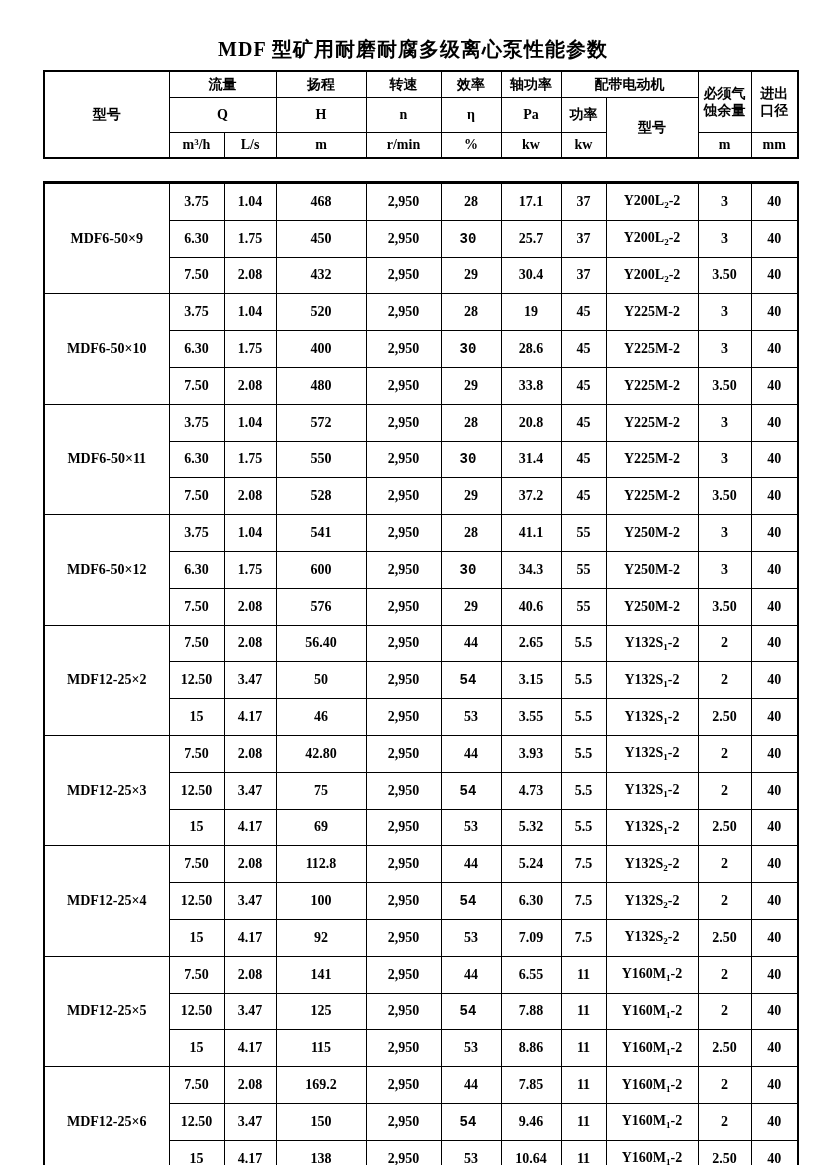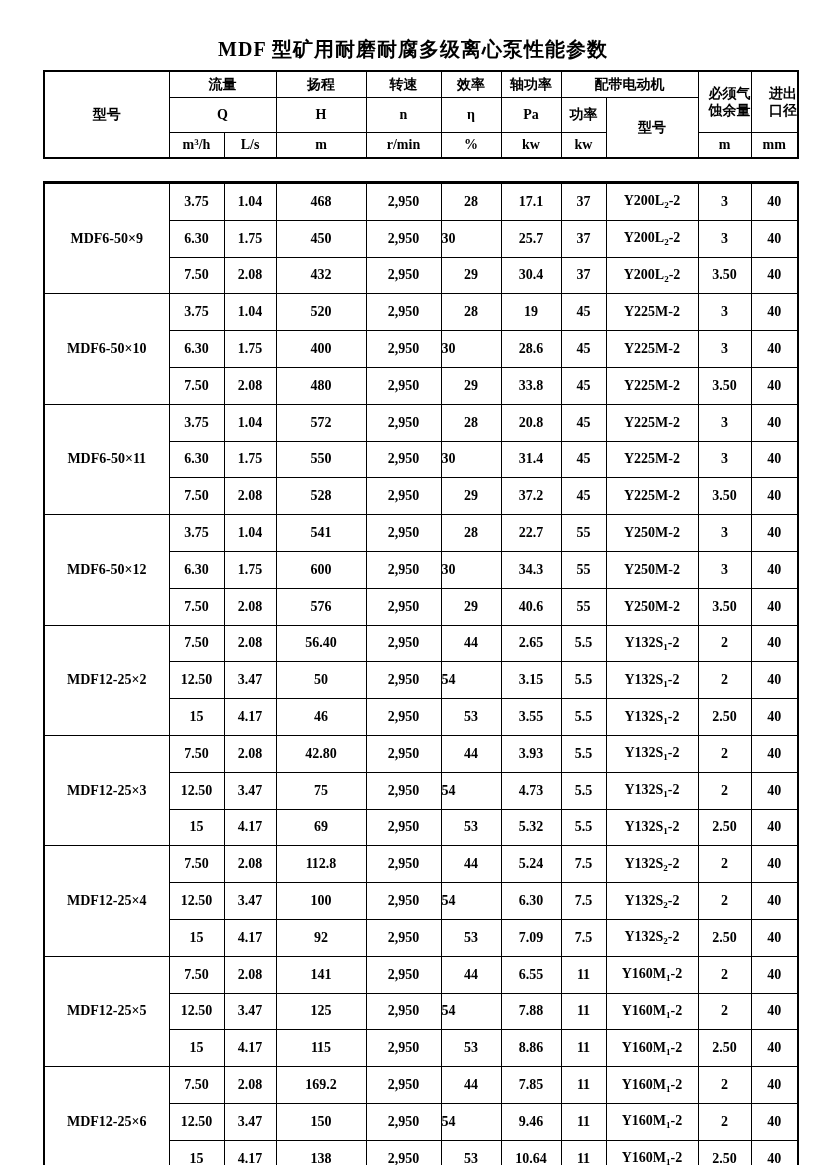"必须气" .two-line span { text-align: right -> none }
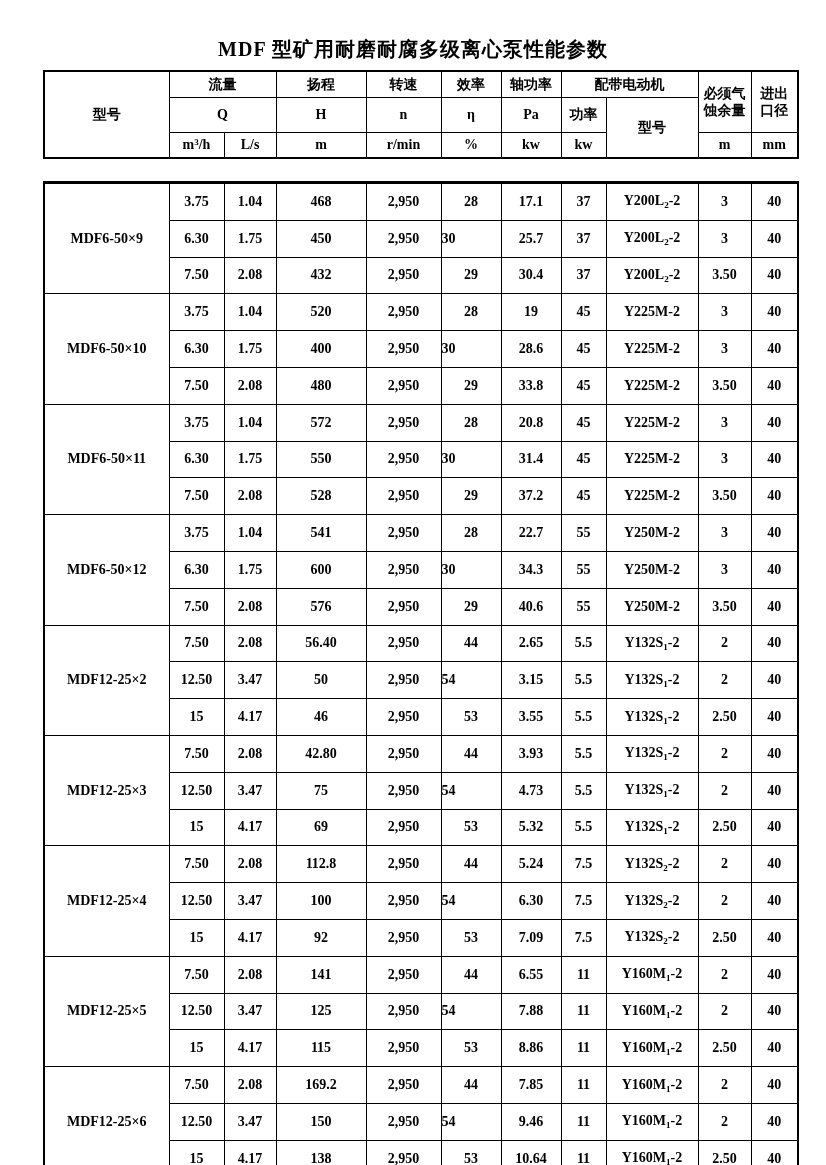"30" td.eff-right { font-family: none -> Liberation Mono, monospace; text-align: left -> center }
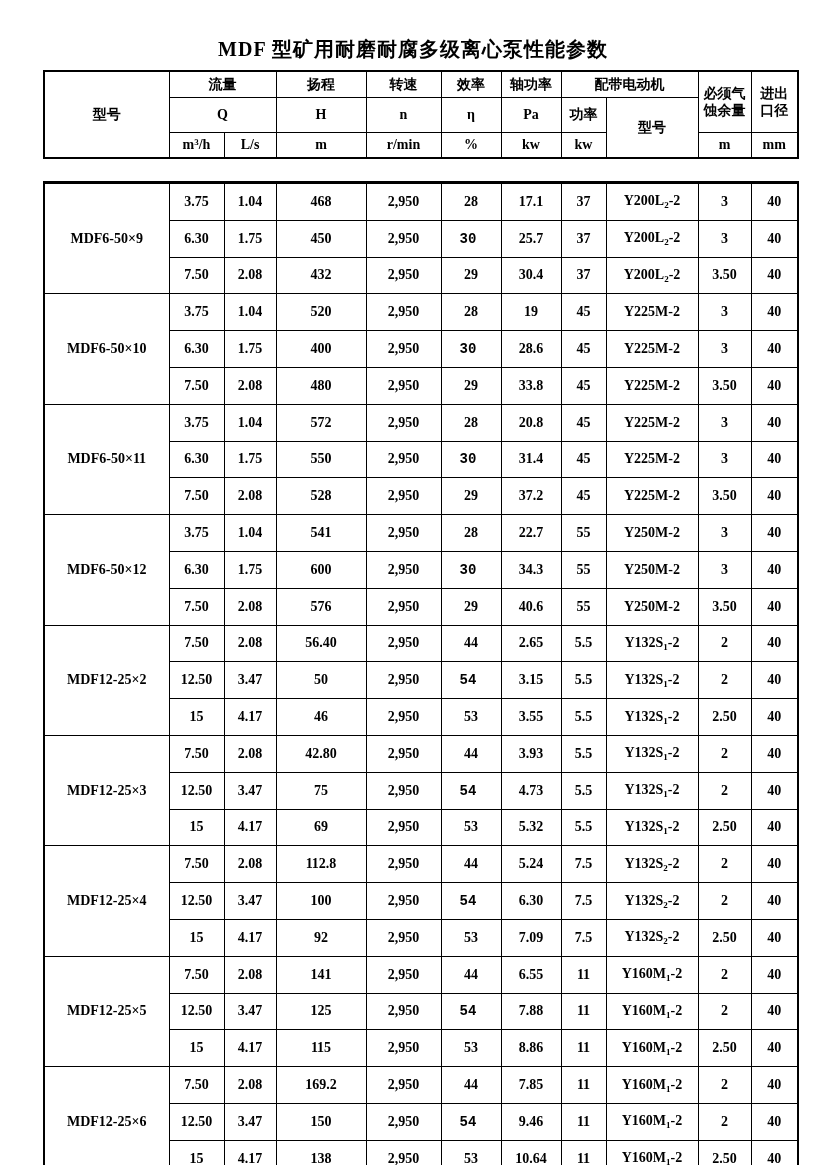"22.7" td { text: 22.7 -> 41.1 }
